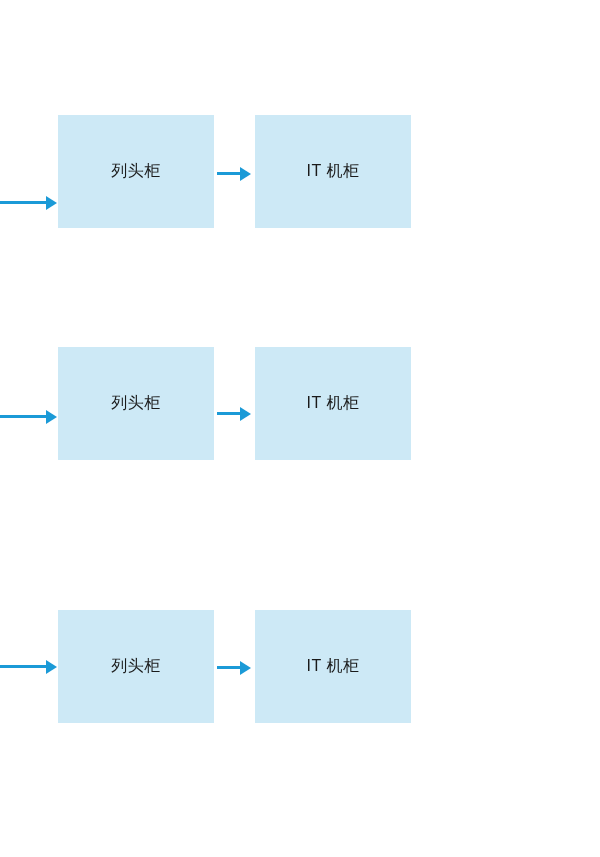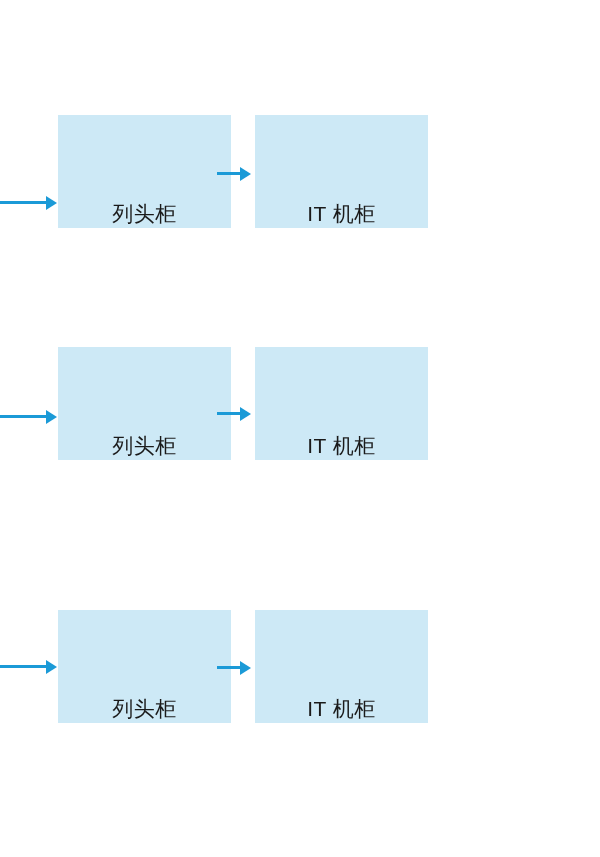"列头柜" .node { align-items: flex-end -> center; font-size: 21px -> 16px; width: 173px -> 156px }
